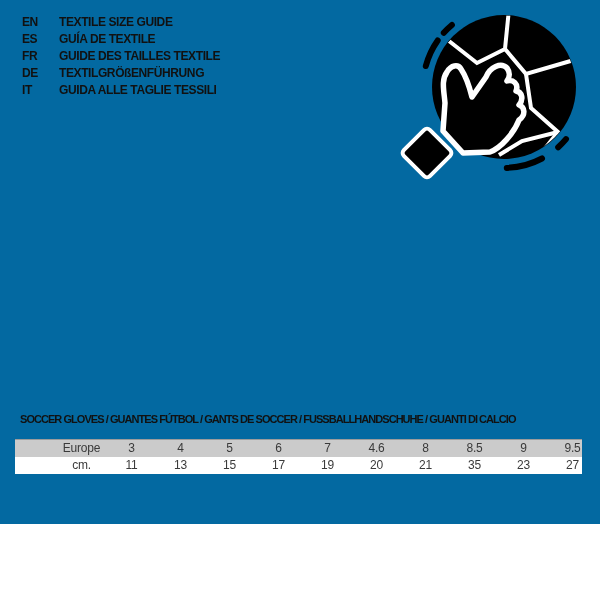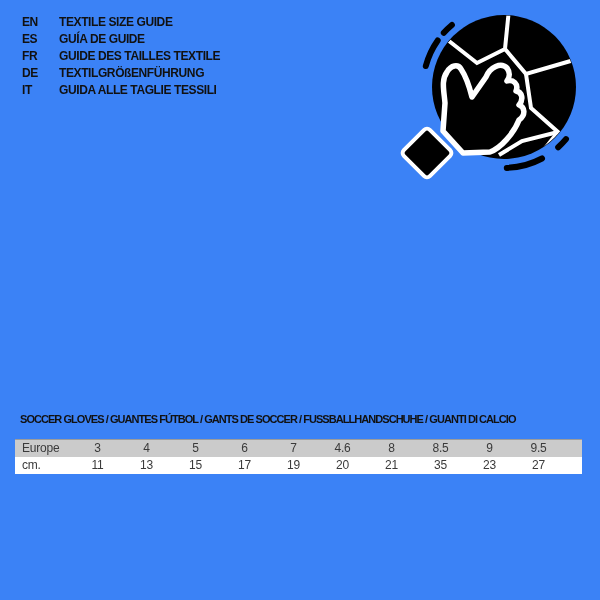"EN" .canvas { background: #3b82f6 -> #0369a1; height: 600px -> 524px }
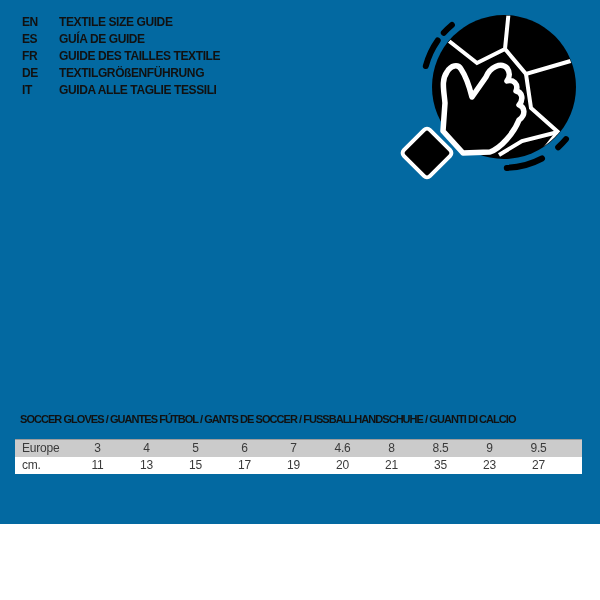"GUÍA DE GUIDE" span.lang-label { text: GUIDE -> TEXTILE }
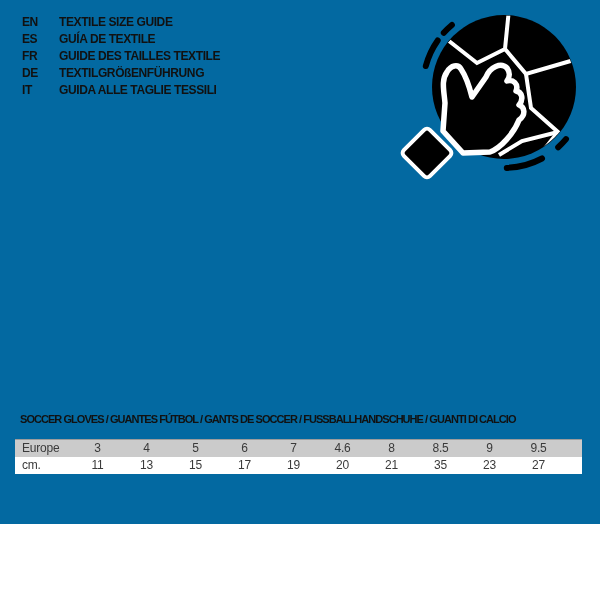"Europe" .cell-label { margin-left: none -> 34px; text-align: left -> center }
